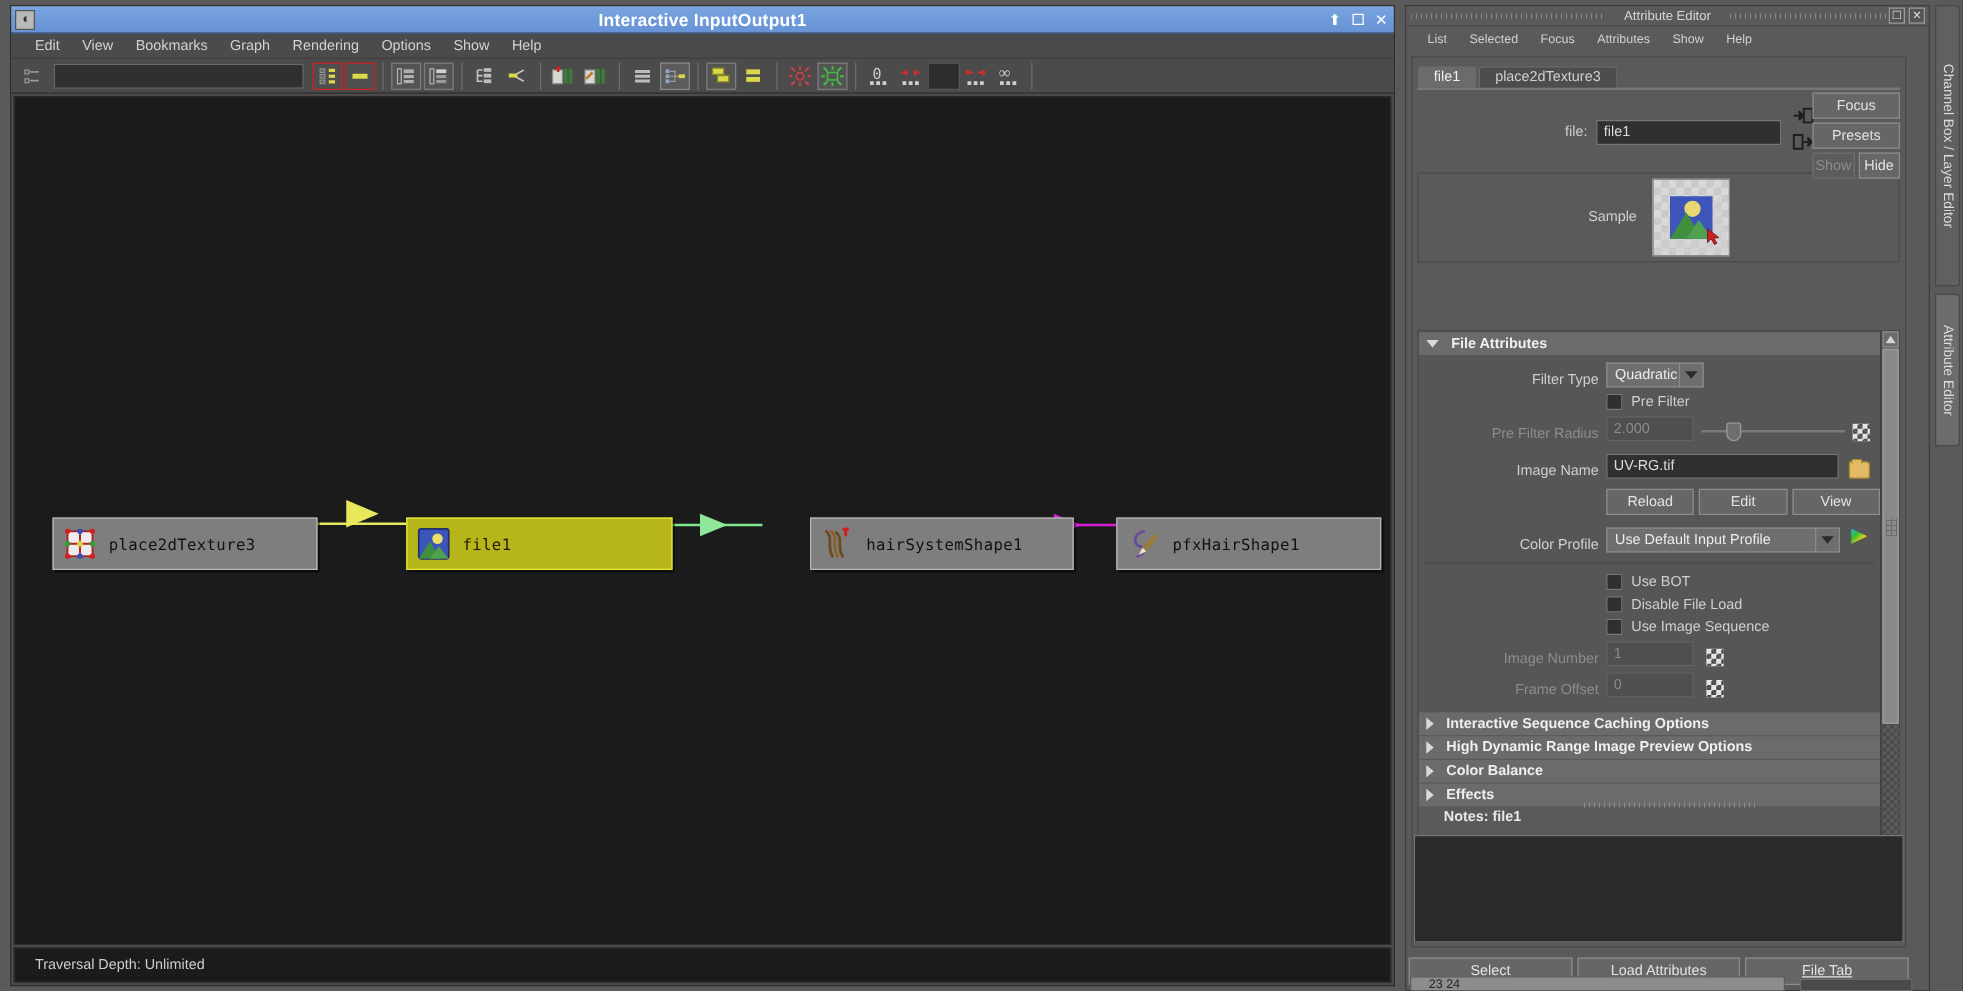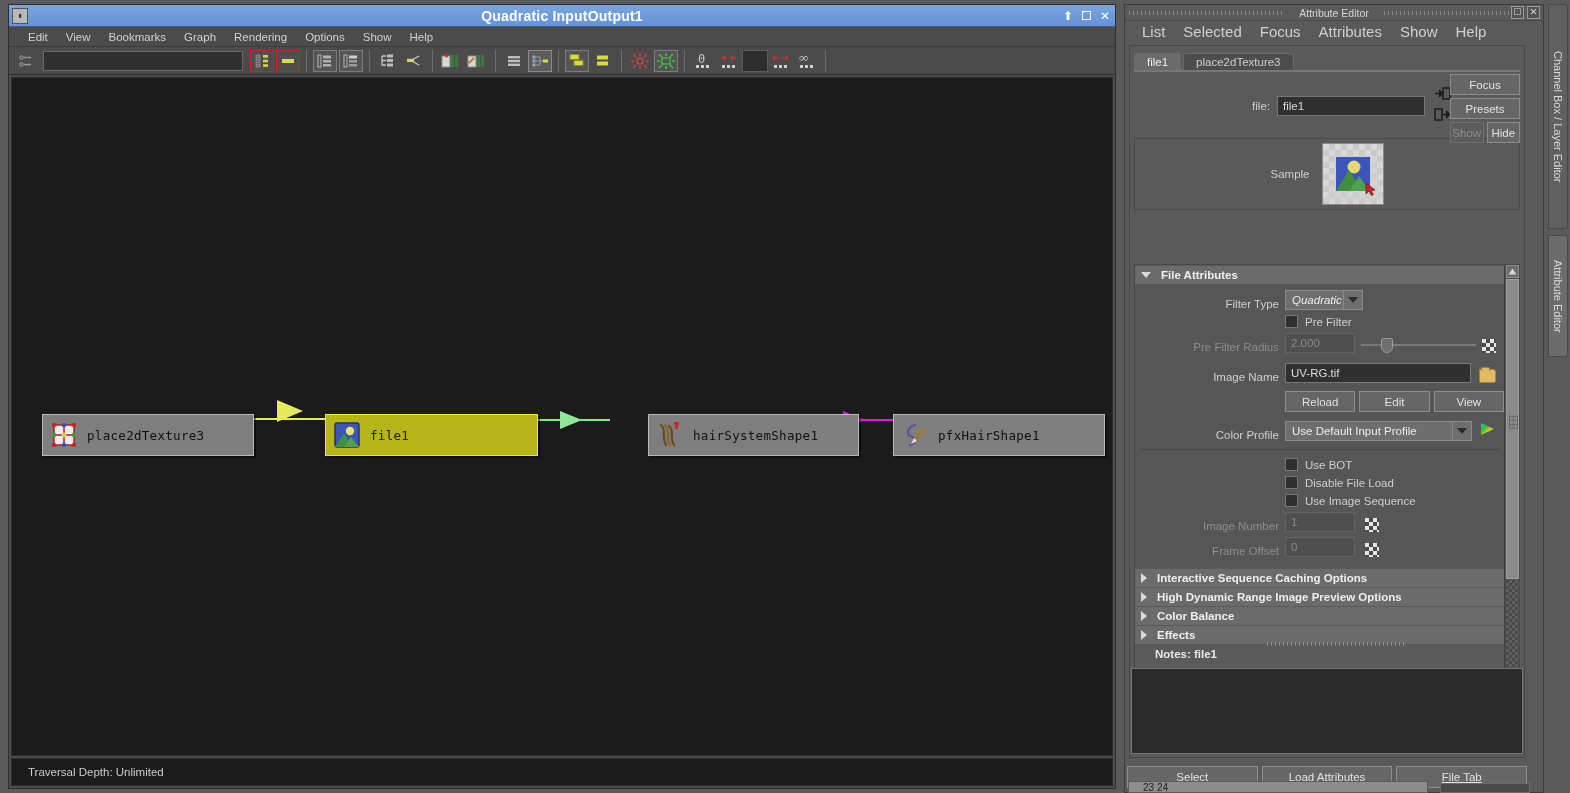"Quadratic InputOutput1" div.hg-title { text: Quadratic -> Interactive }
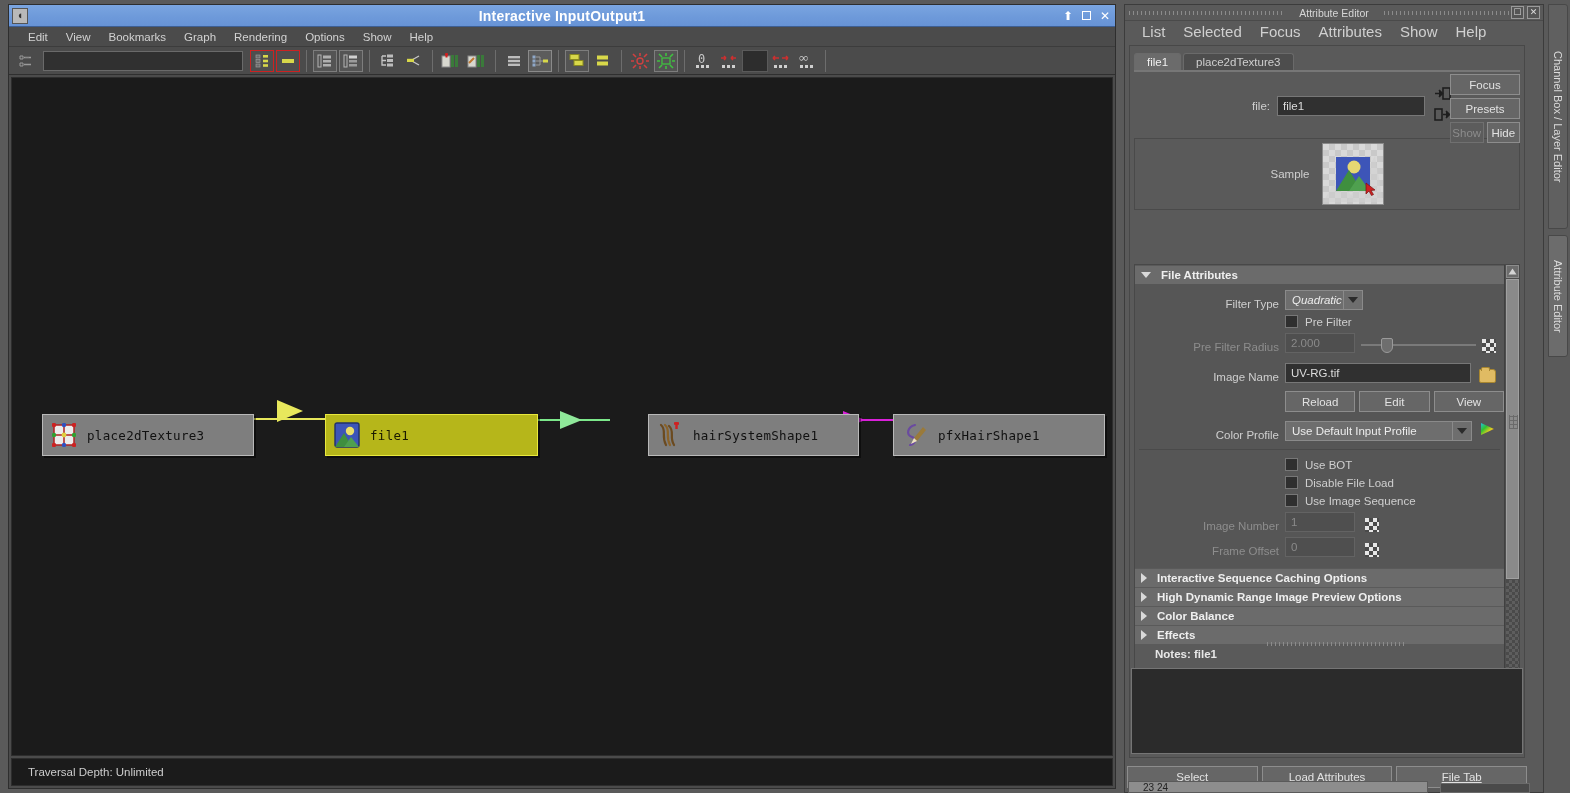"List" .ae-menubar .mi { font-size: 15px -> 10px }
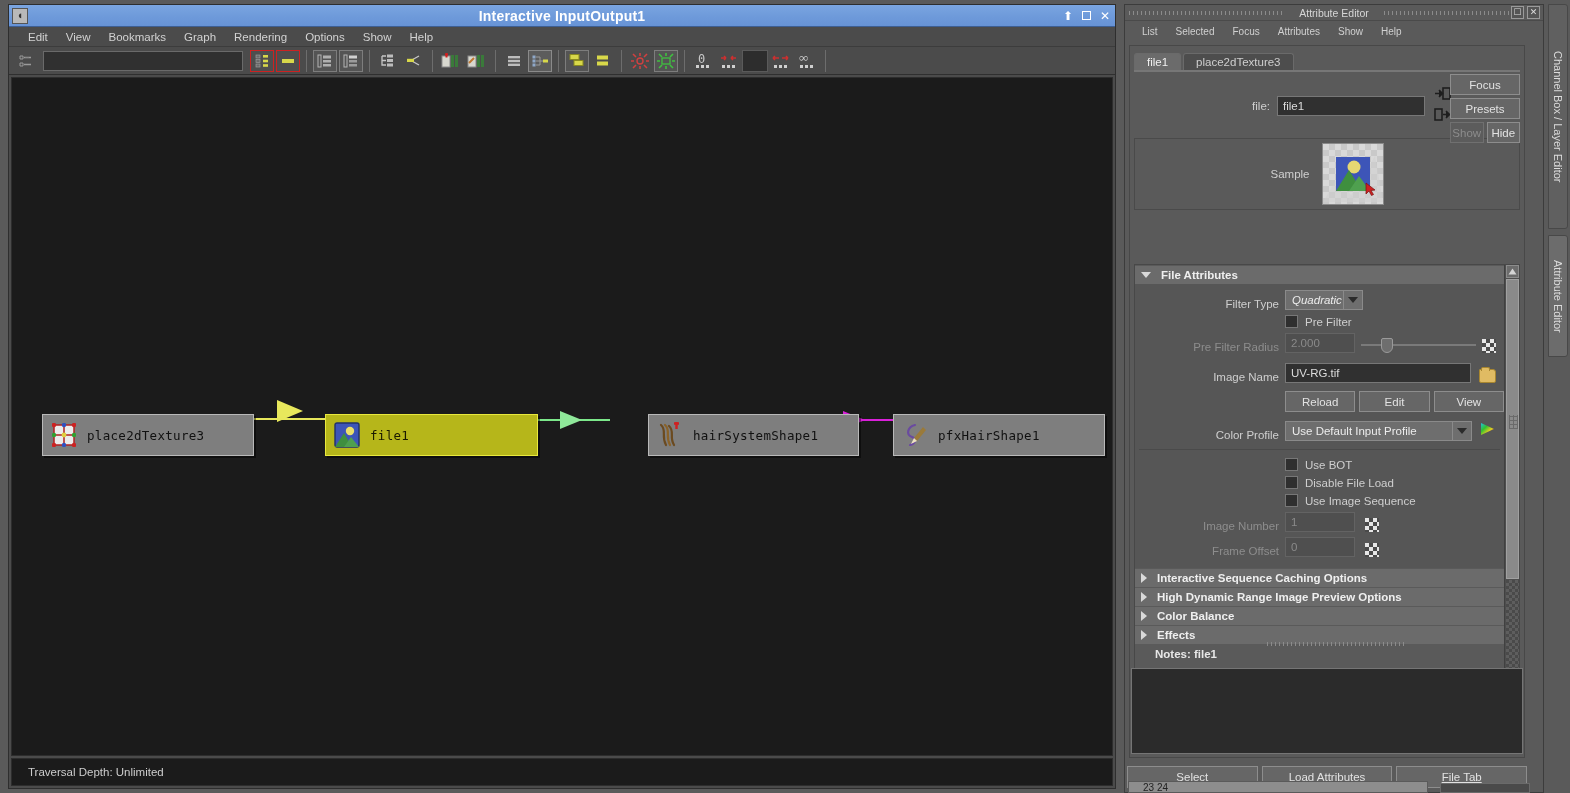"Quadratic" div.val { font-style: italic -> none }
